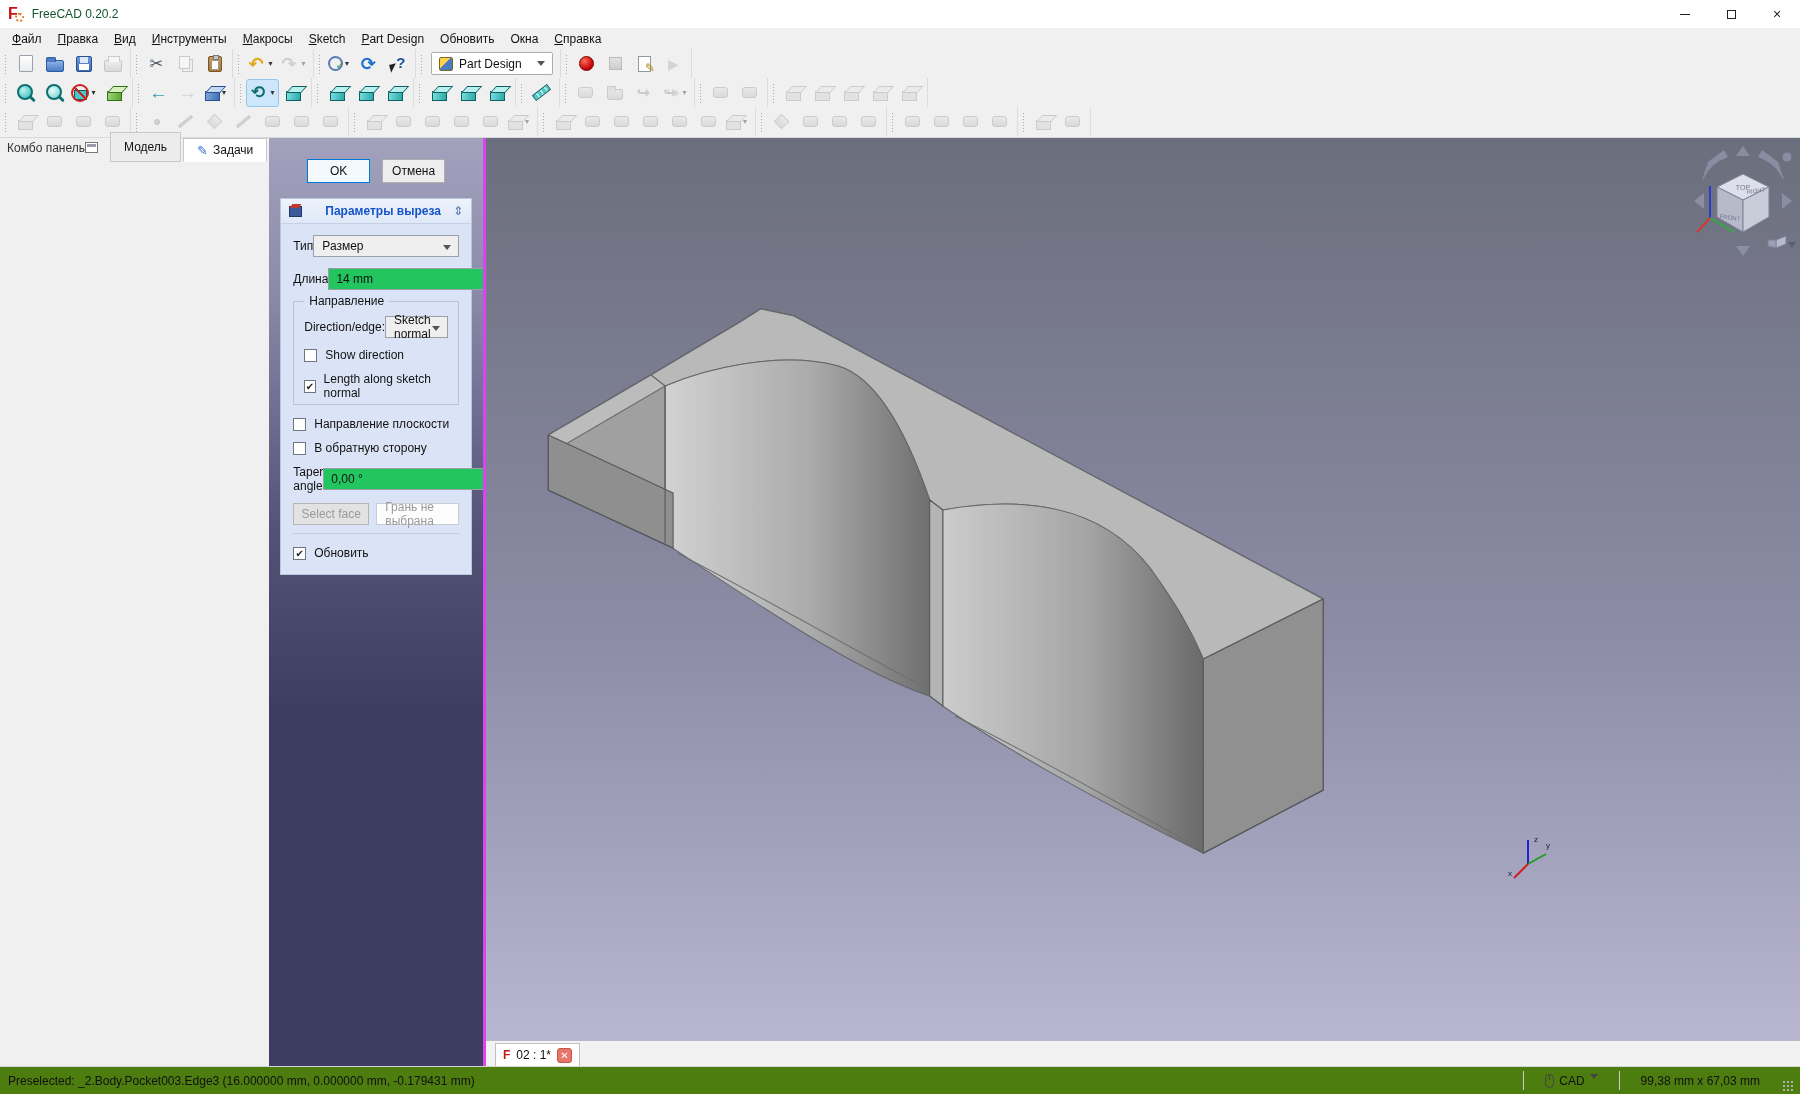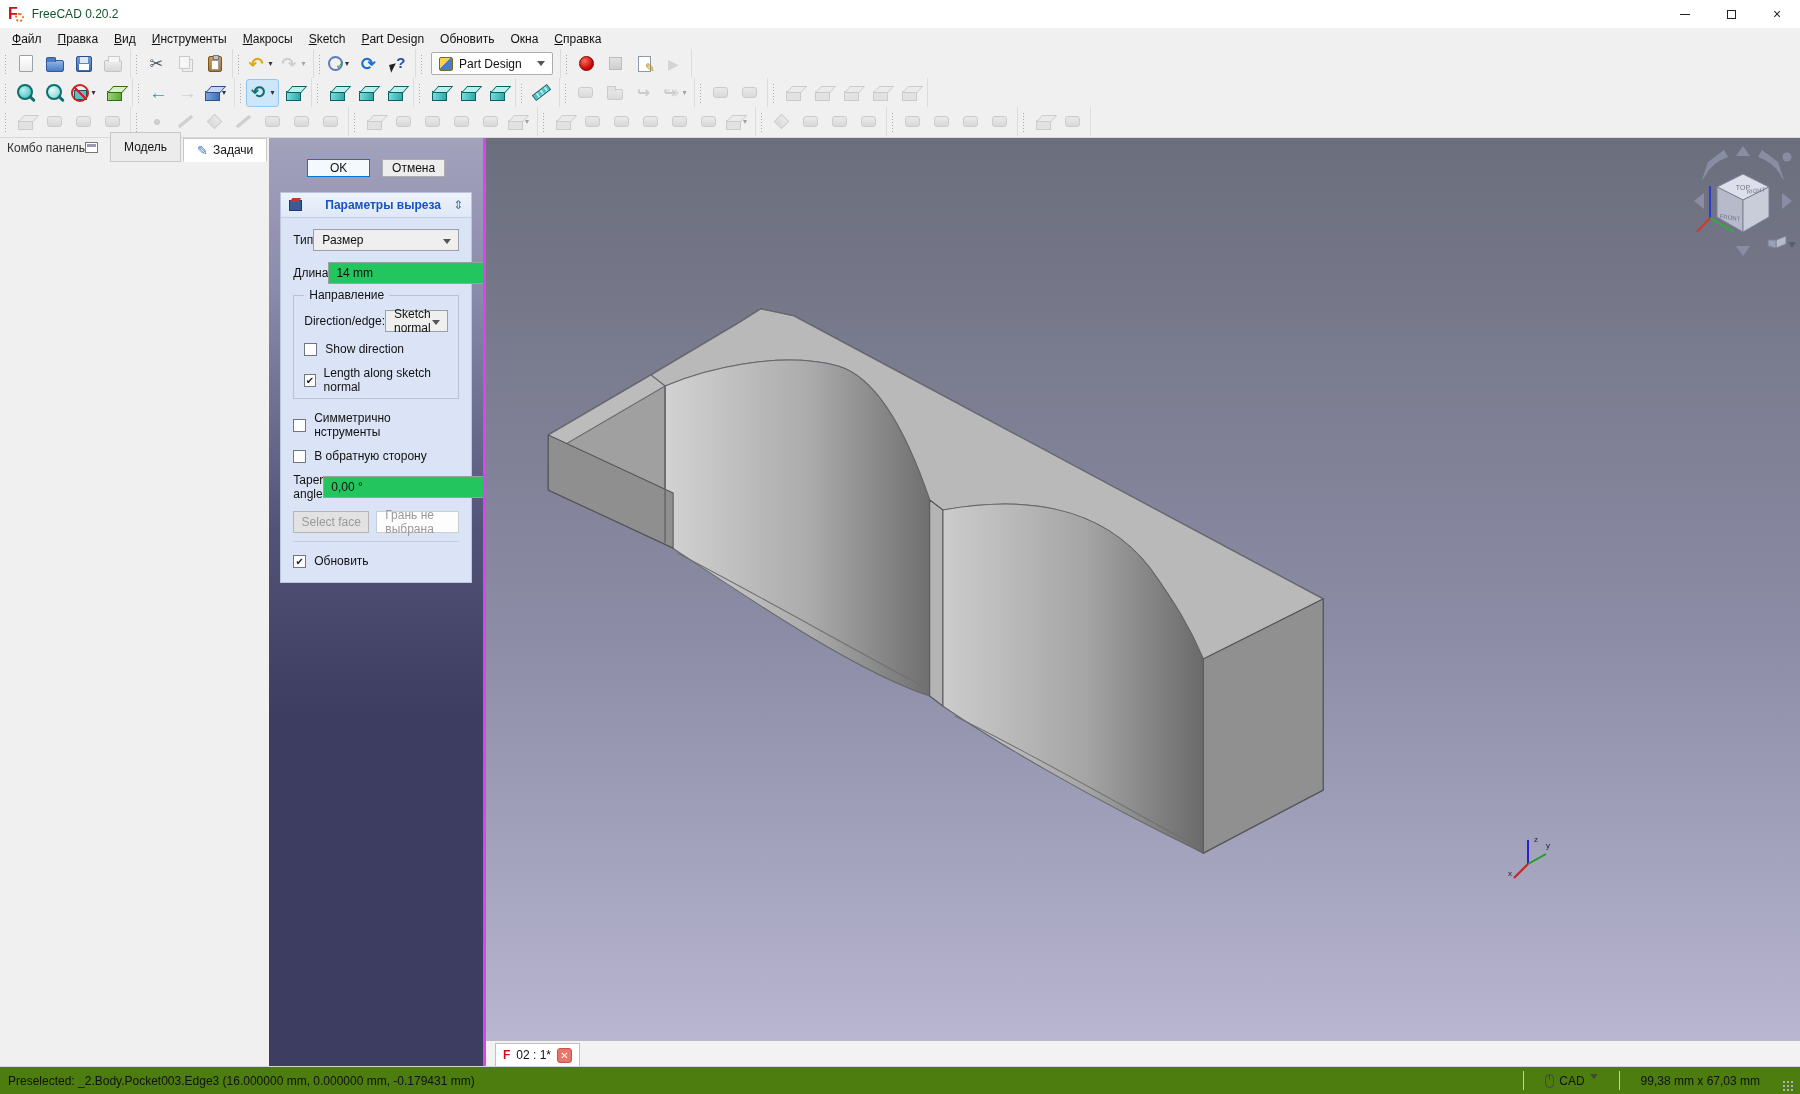"OK" .btn { height: 18px -> 24px }
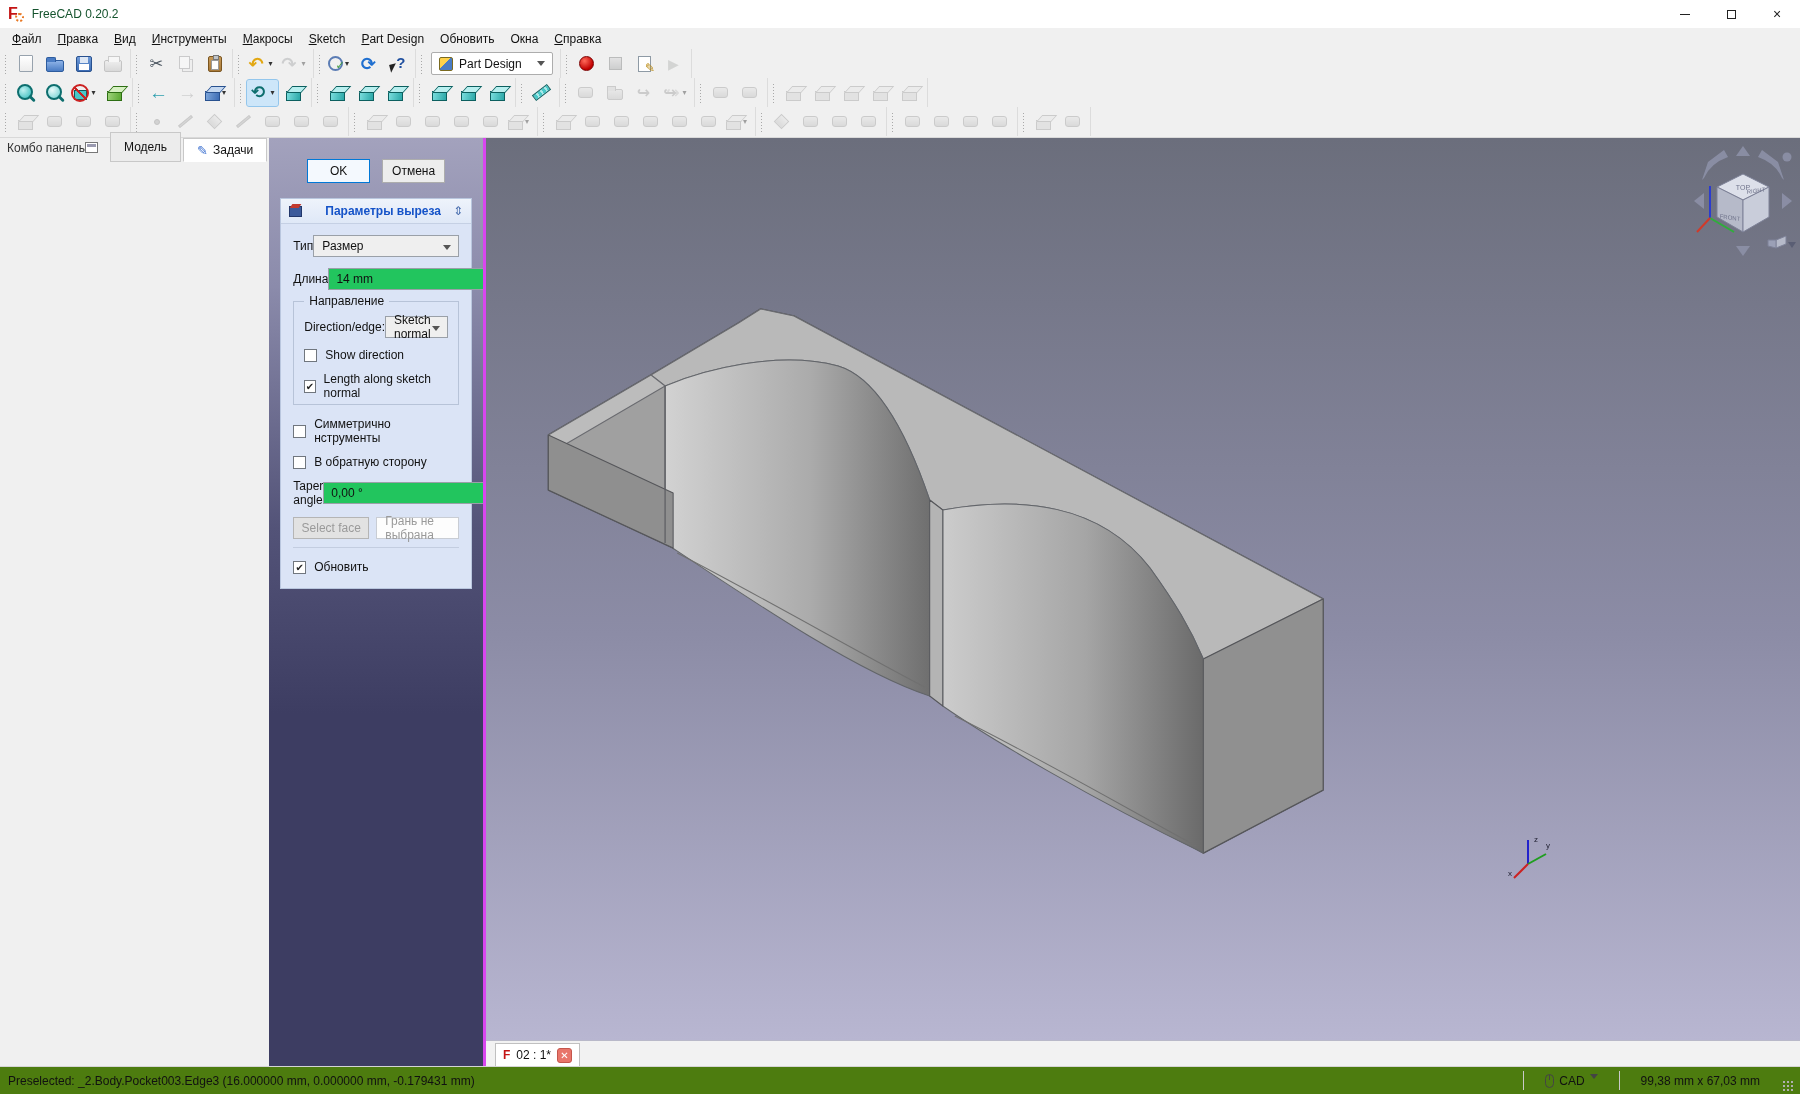"Симметрично нструменты" span { text: Симметрично нструменты -> Направление плоскости }
